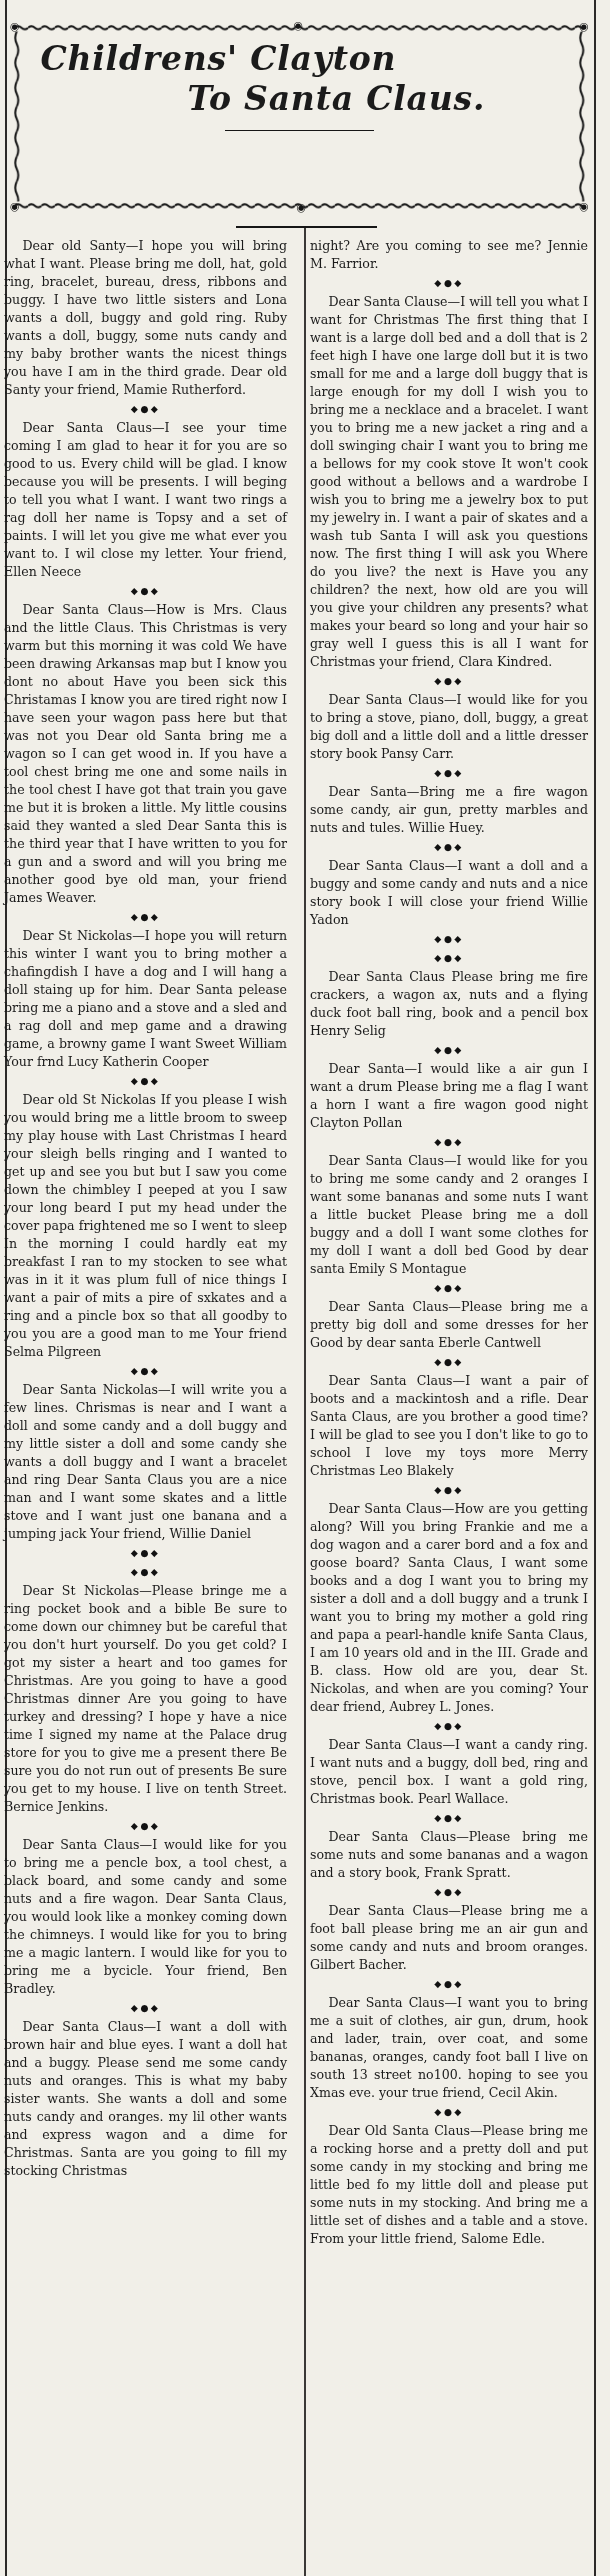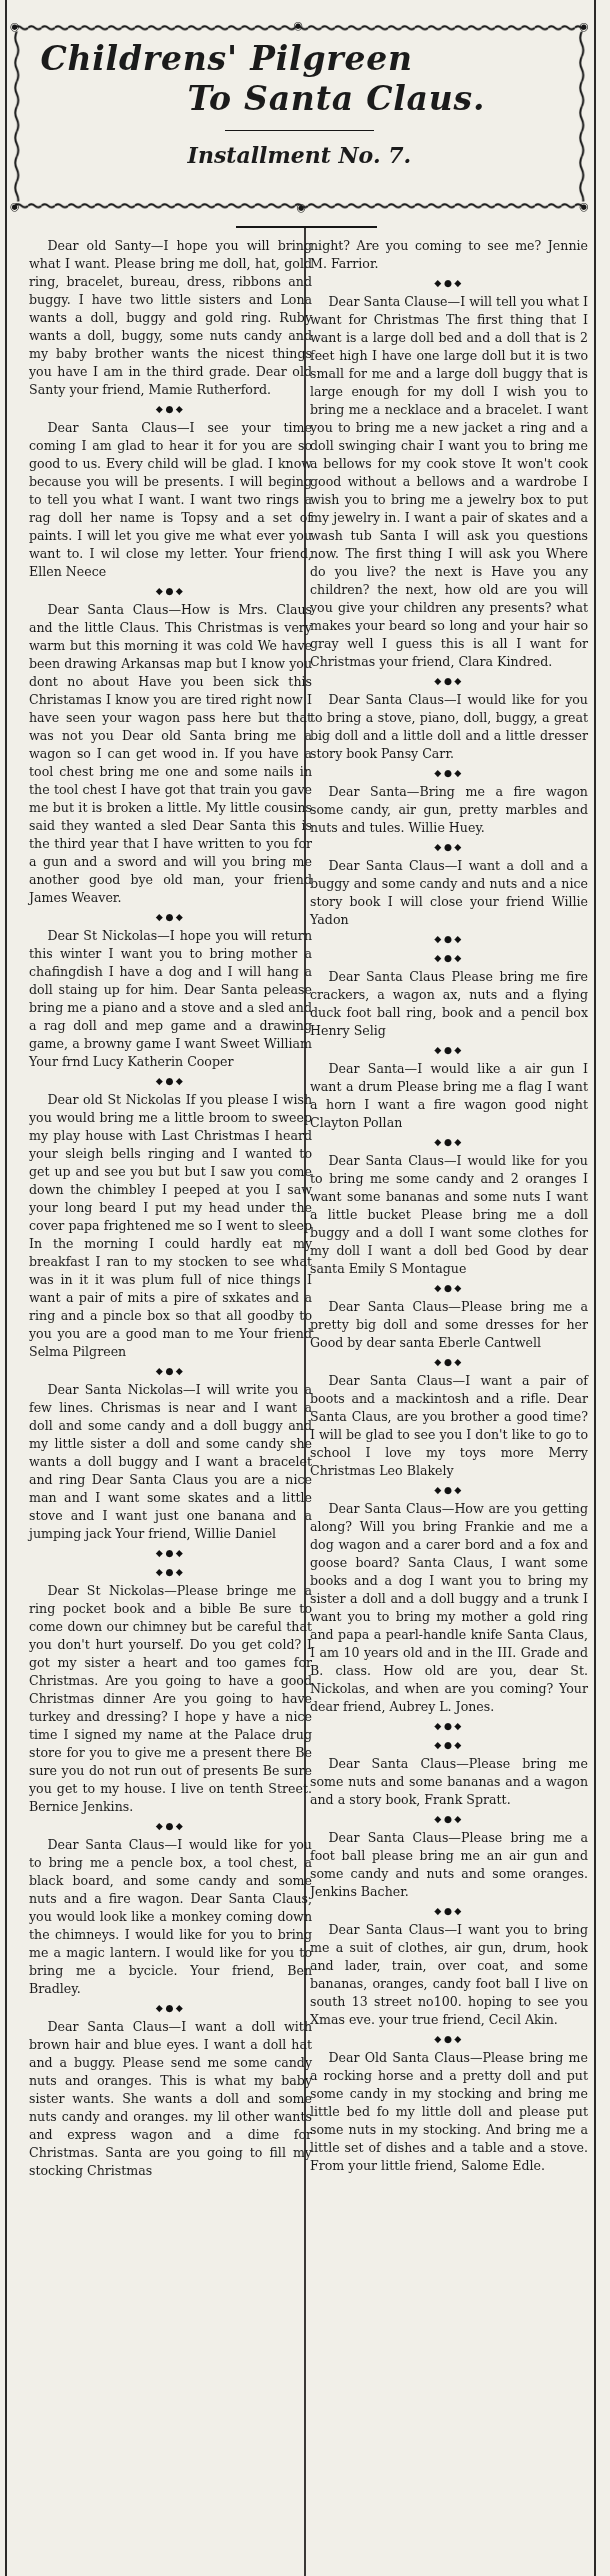"Childrens' Pilgreen" div.title1 { text: Pilgreen -> Clayton }
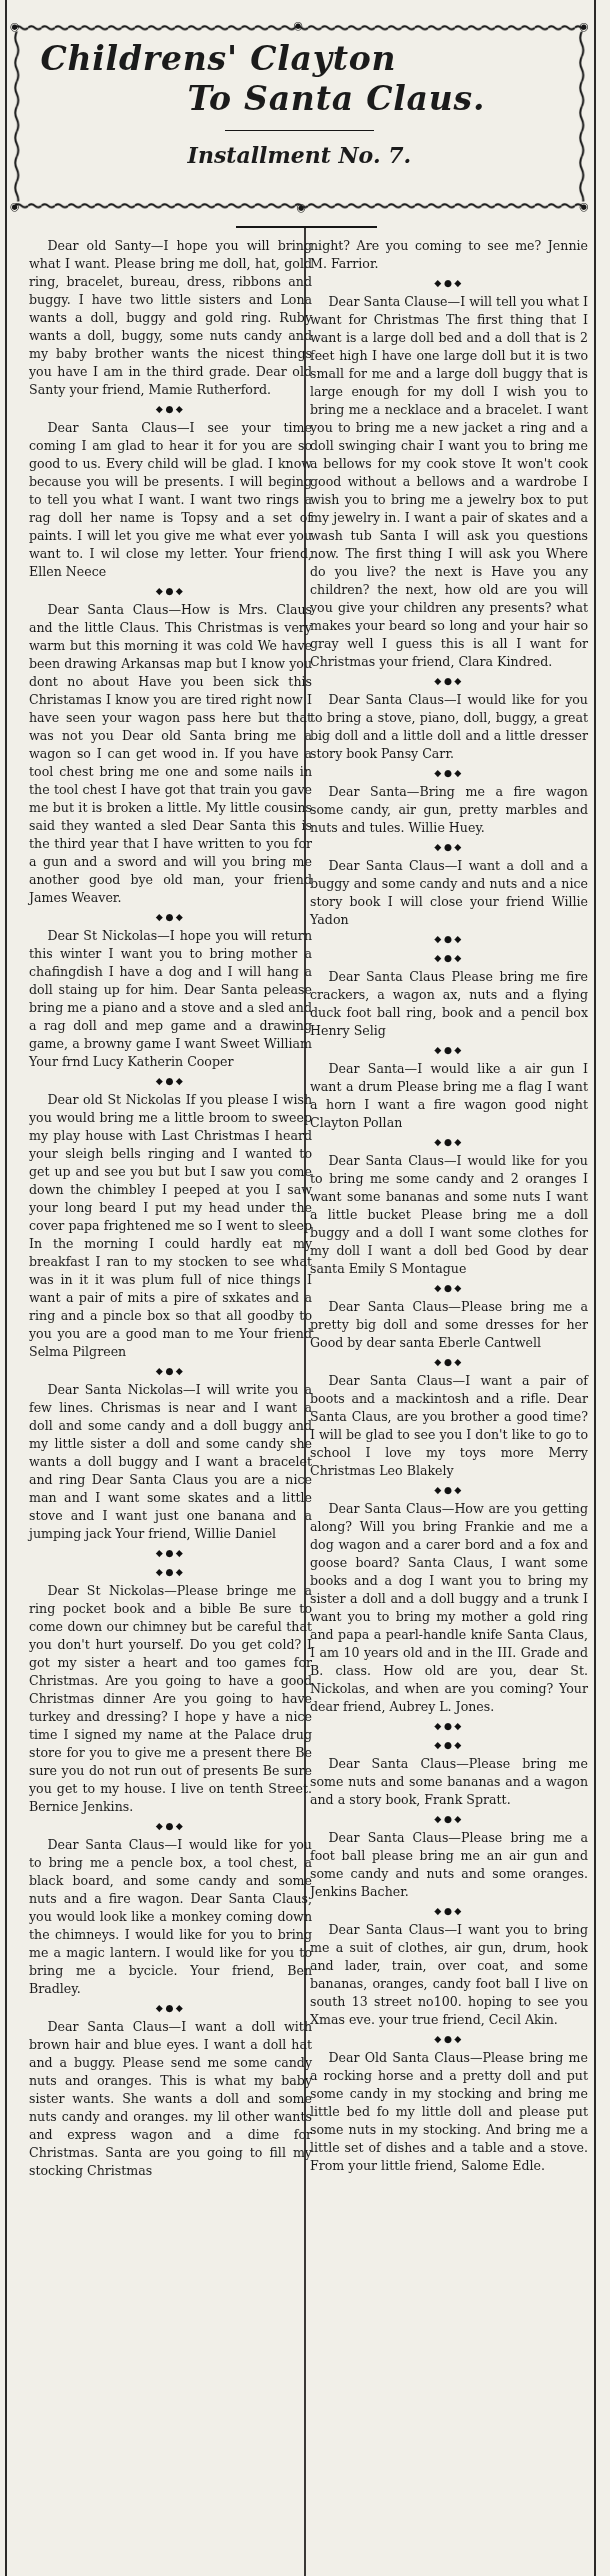"Installment No. 7." div.installment { html: <div>Installment No. 7.</div> -> none }
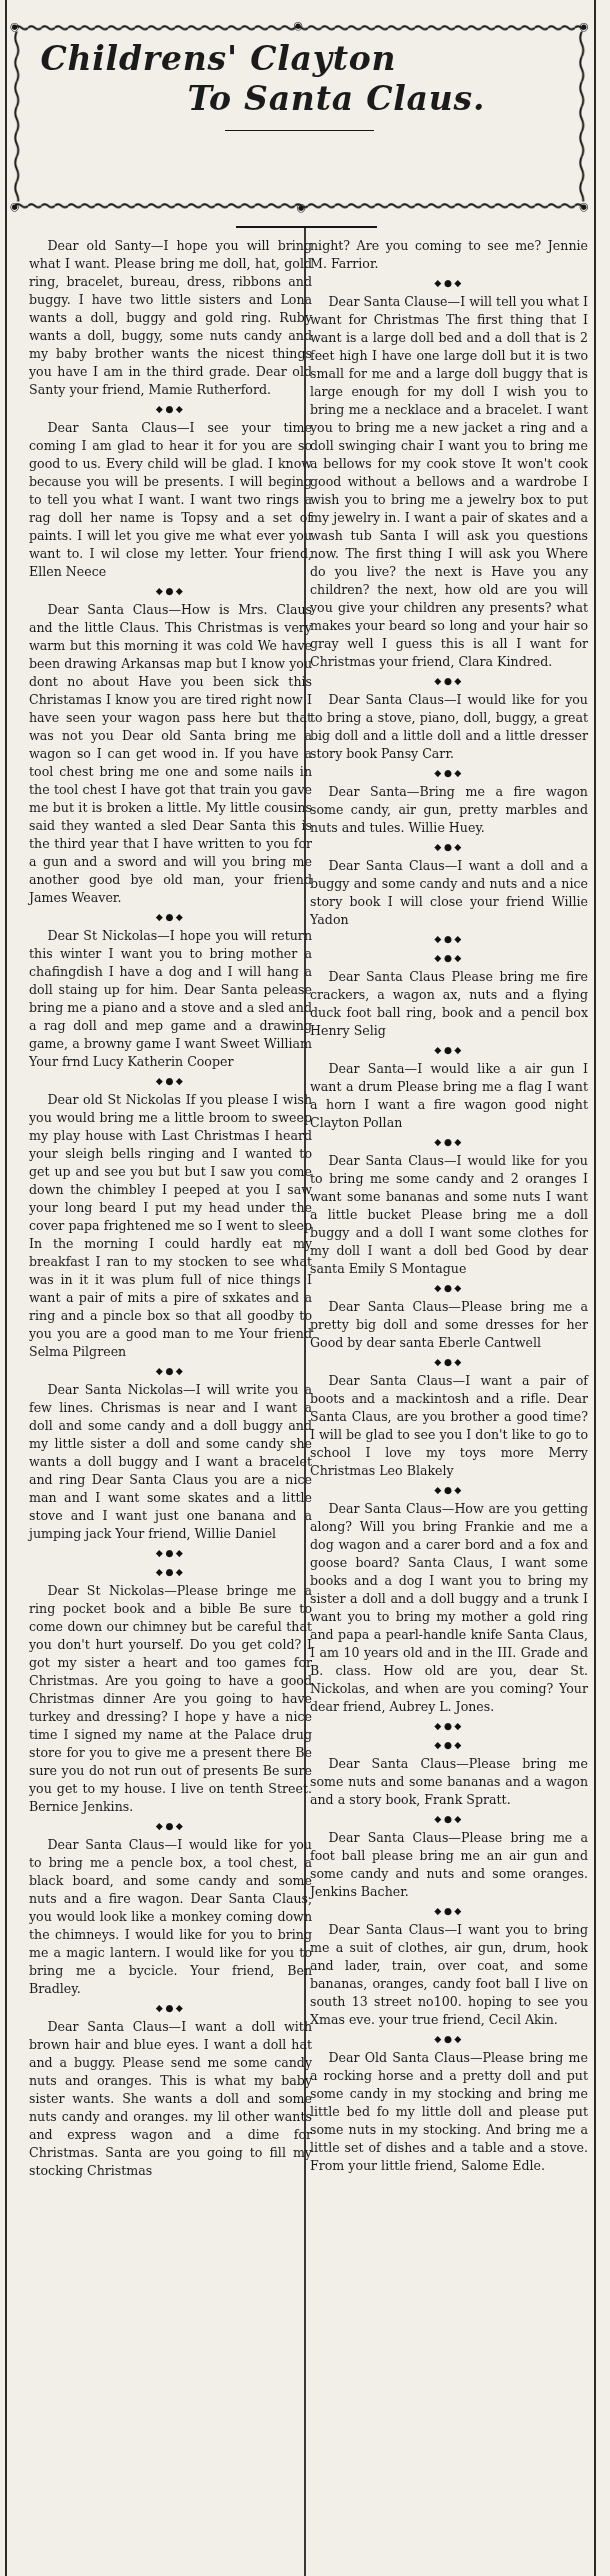"Dear old Santy—I hope you" .col-left { left: 29px -> 4px }
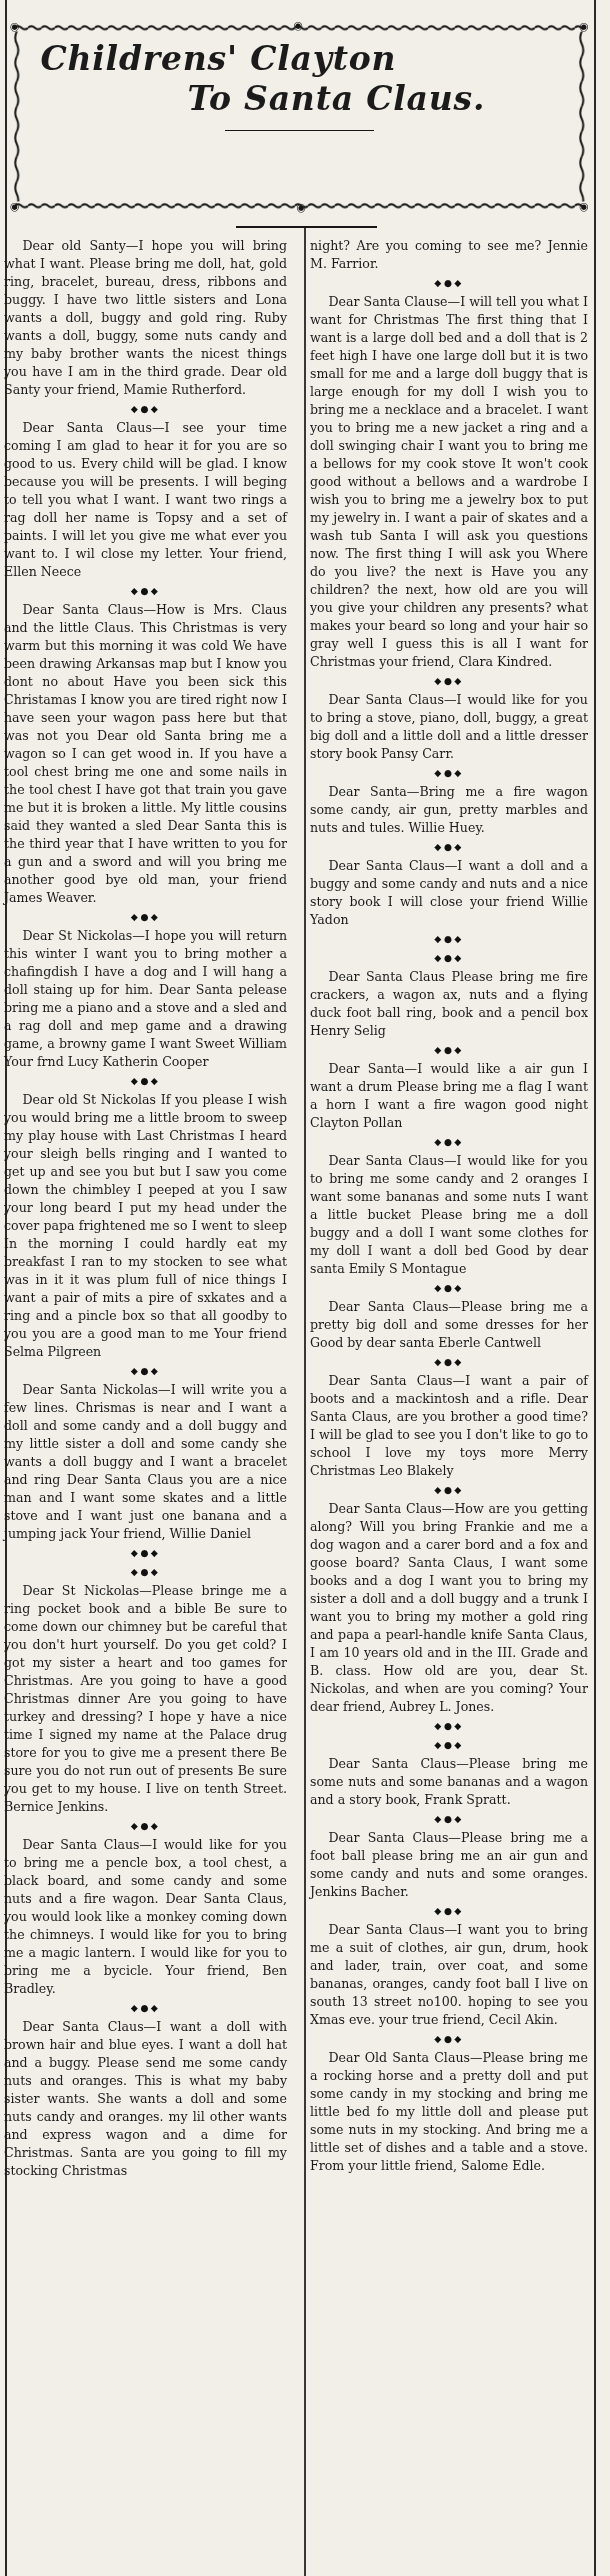"Dear Santa Claus—I want a candy" p.letter { html: none -> <p>Dear Santa Claus—I want a candy ring. I want nuts and a buggy, doll bed, ring and stove, pencil box. I want a gold ring, Christmas book. Pearl Wallace.</p> }
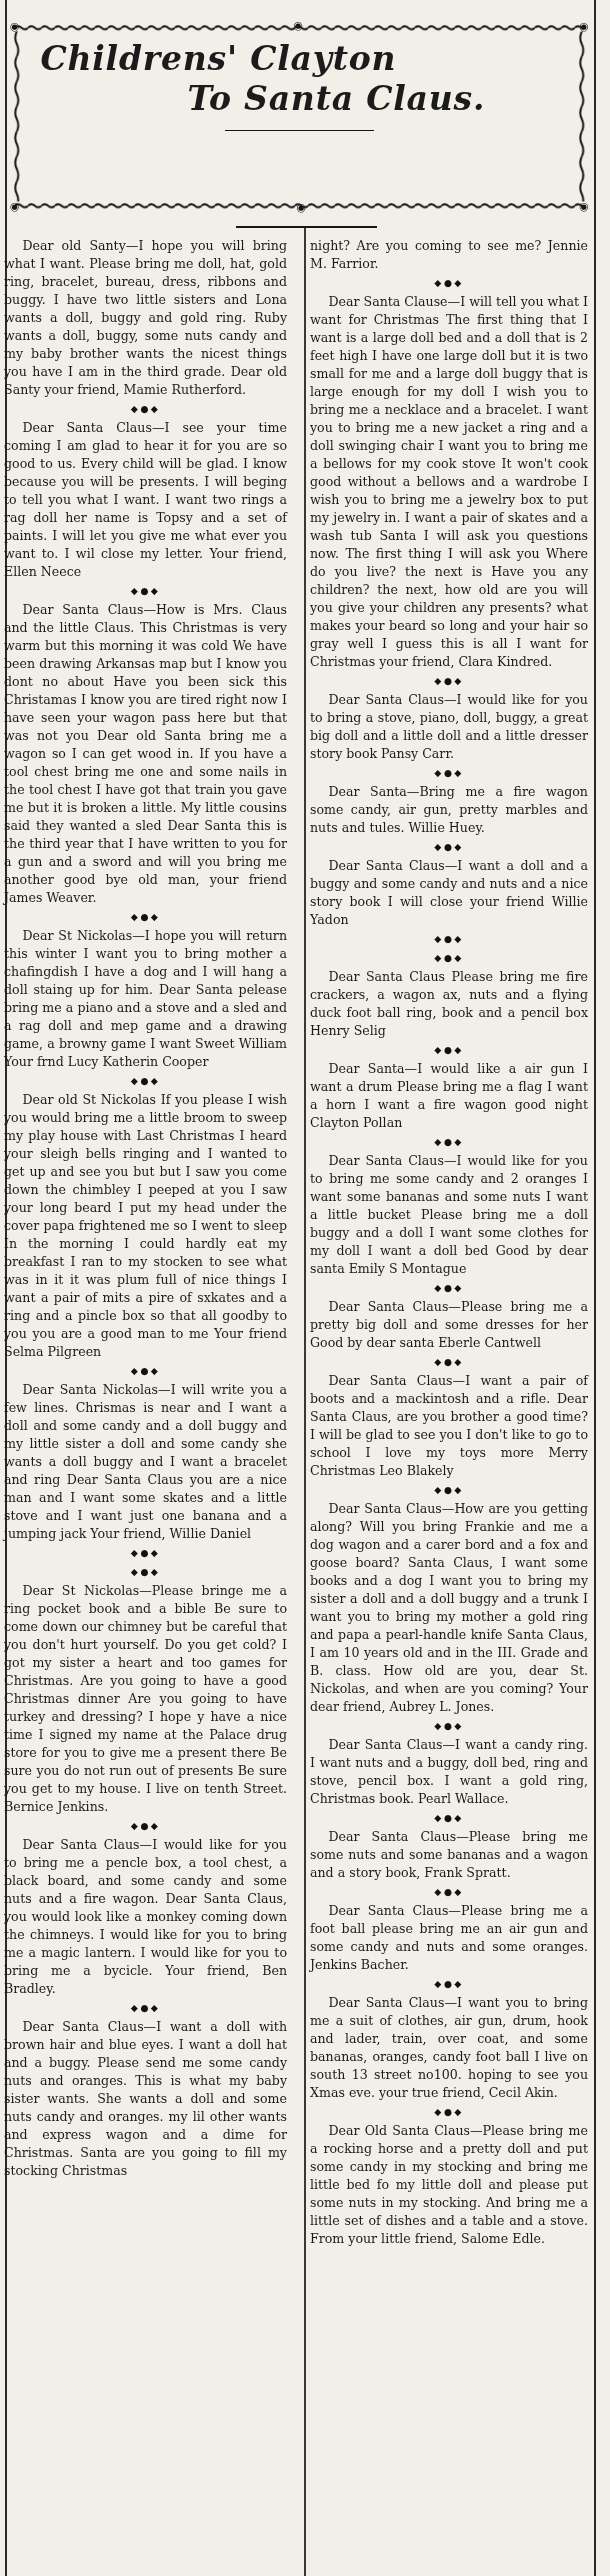"Dear Santa Claus—Please bring me a foot" p.letter { text: some oranges. Jenkins -> broom oranges. Gilbert }
